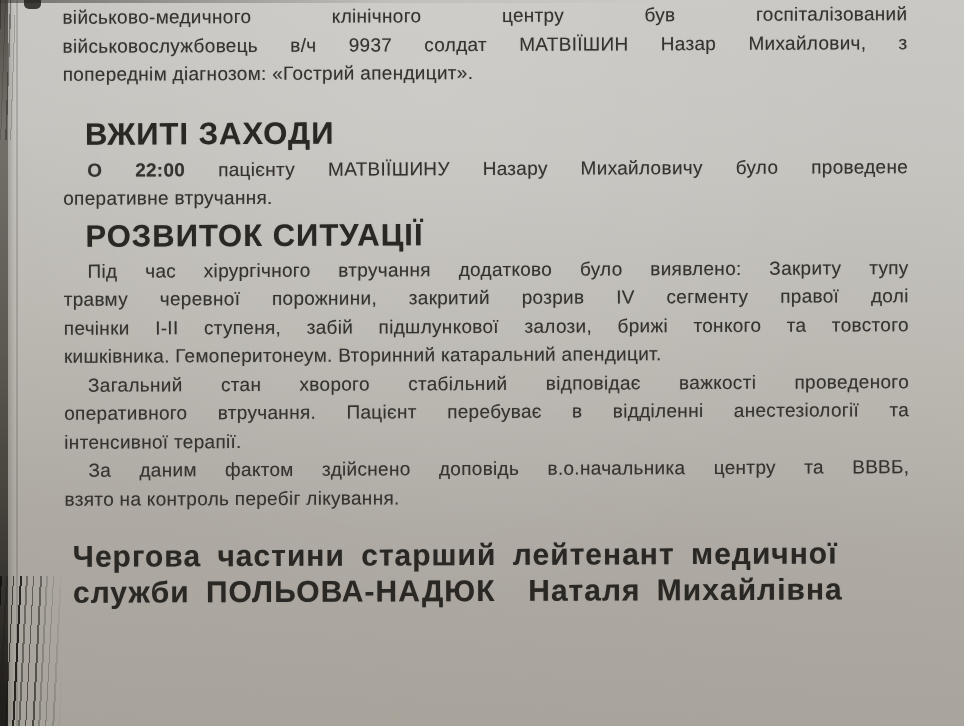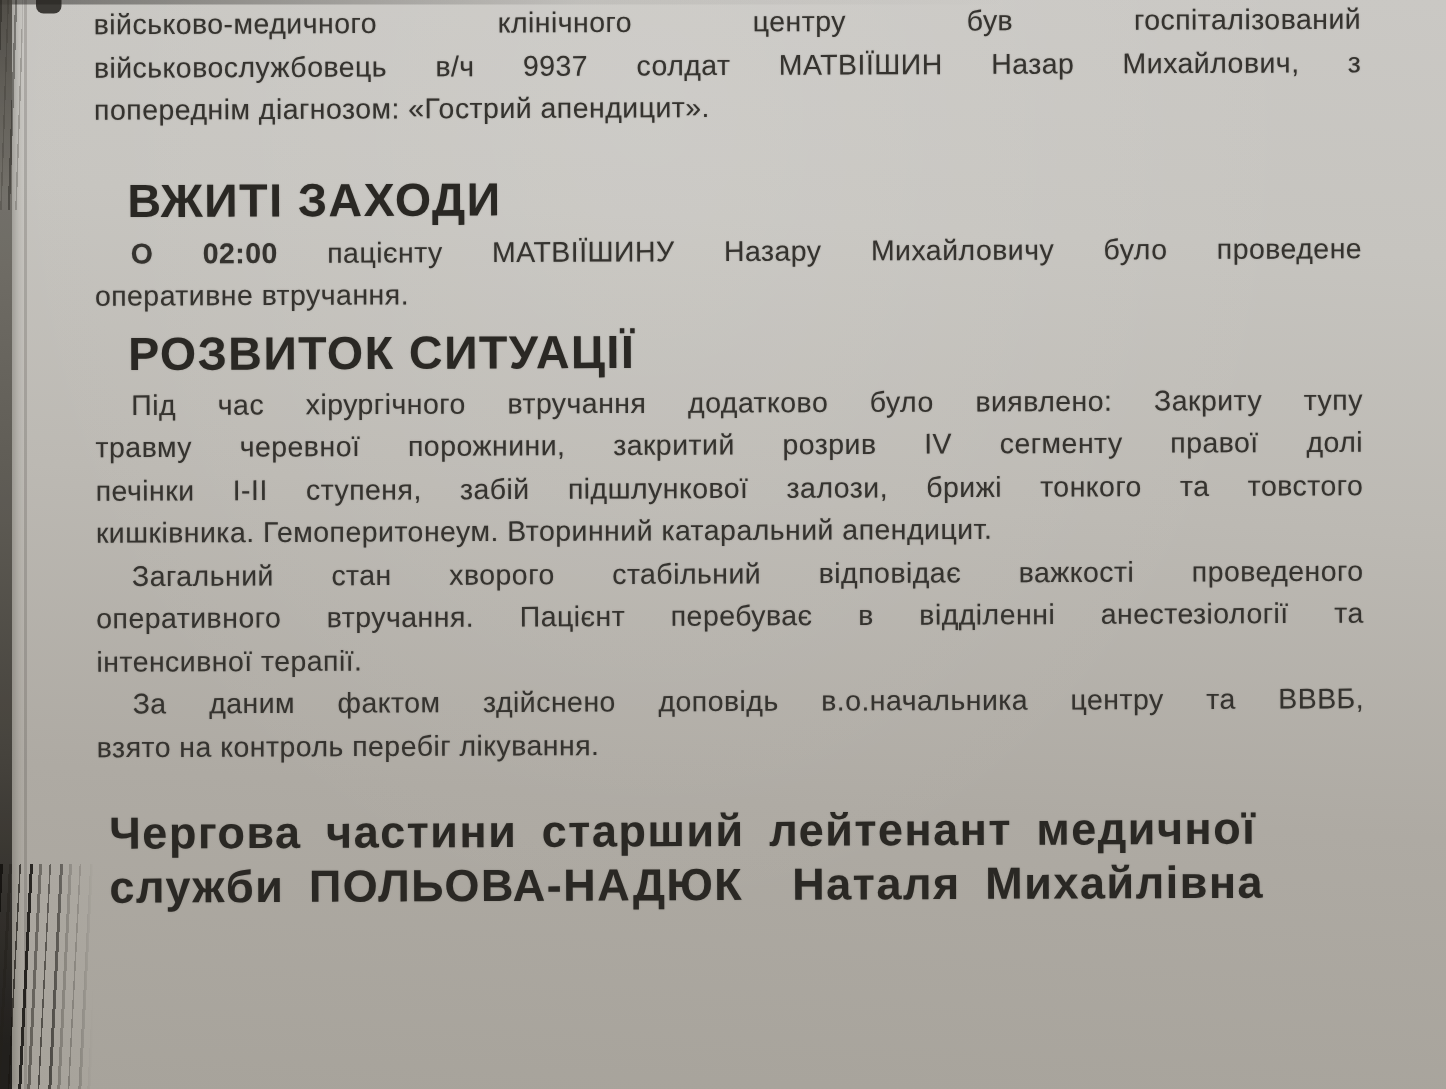"О 02:00" span.bold-inline { text: 02:00 -> 22:00 }
